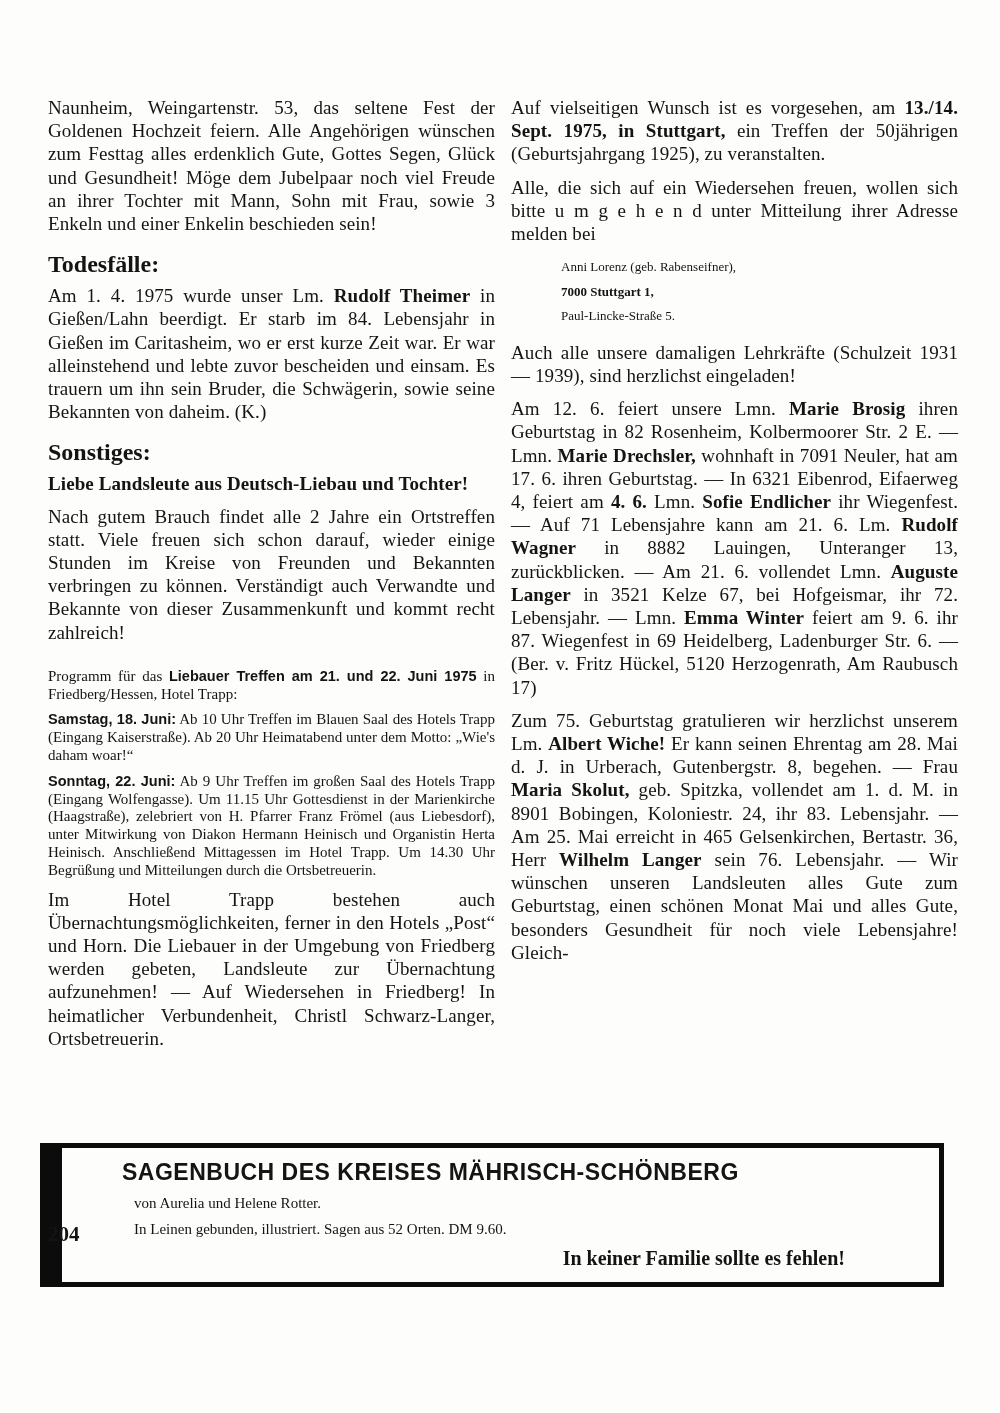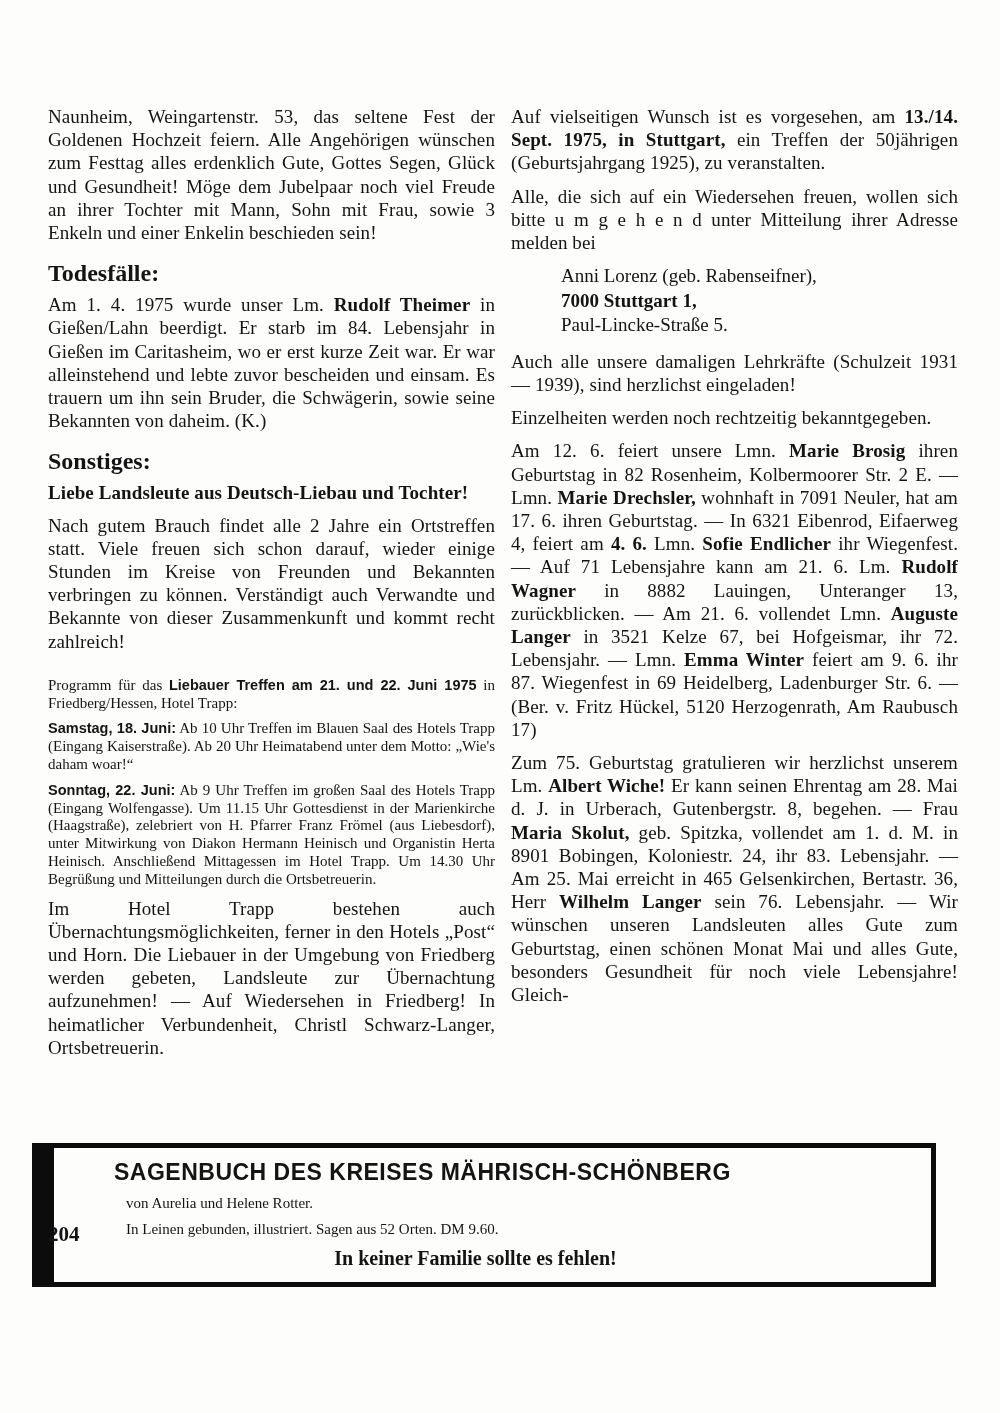"Naunheim, Weingartenstr. 53, das seltene" .content { top: 105px -> 96px }
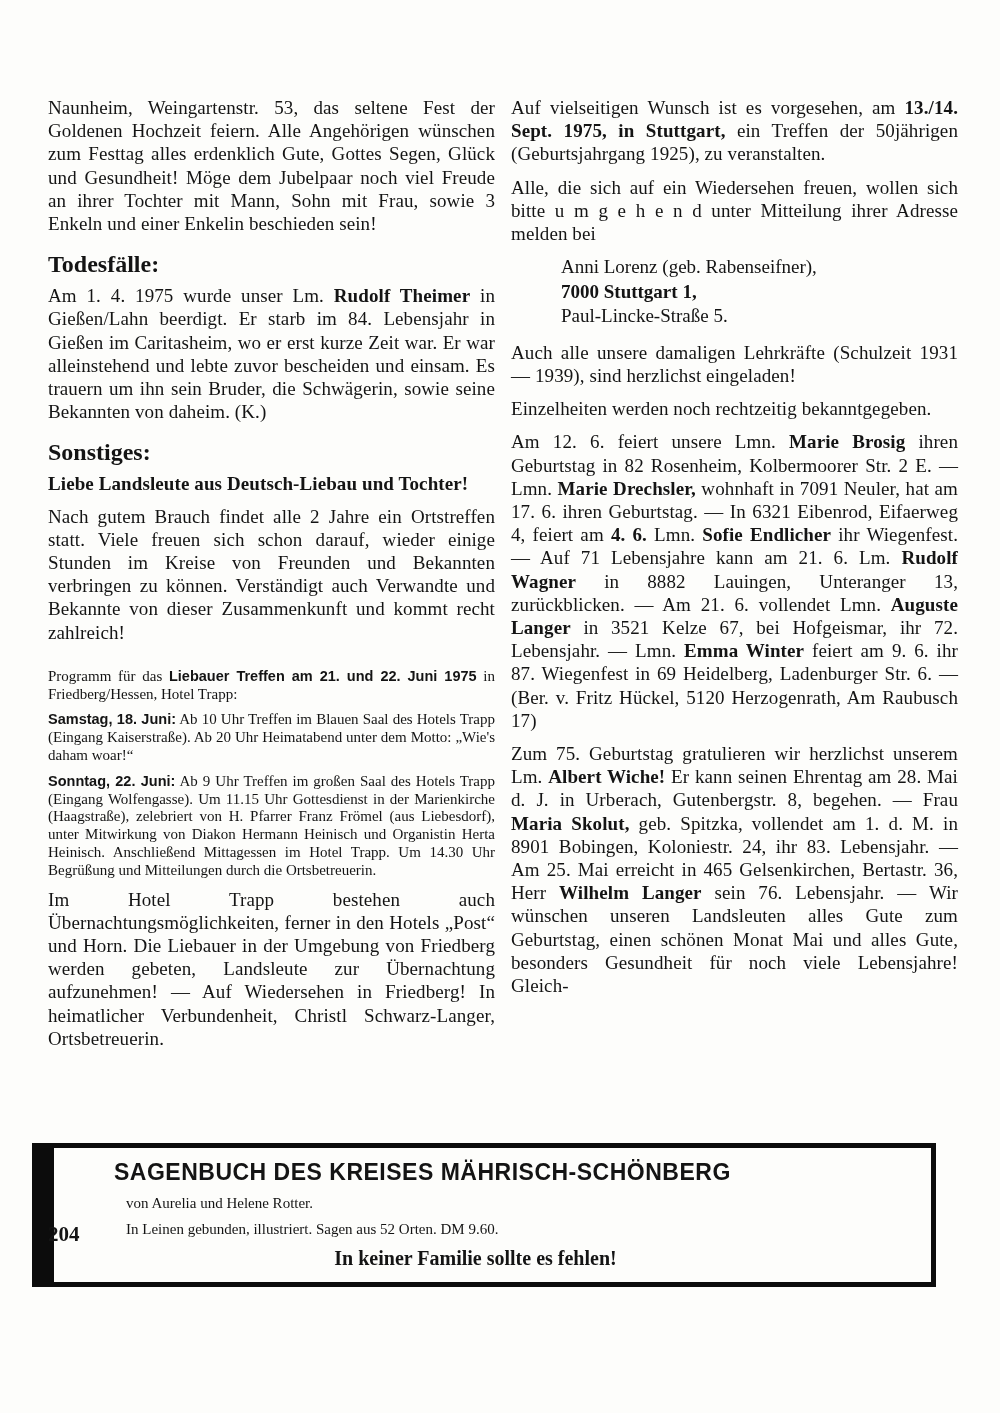"Anni Lorenz (geb. Rabenseifner)," .address-line { font-size: 19px -> 13px }
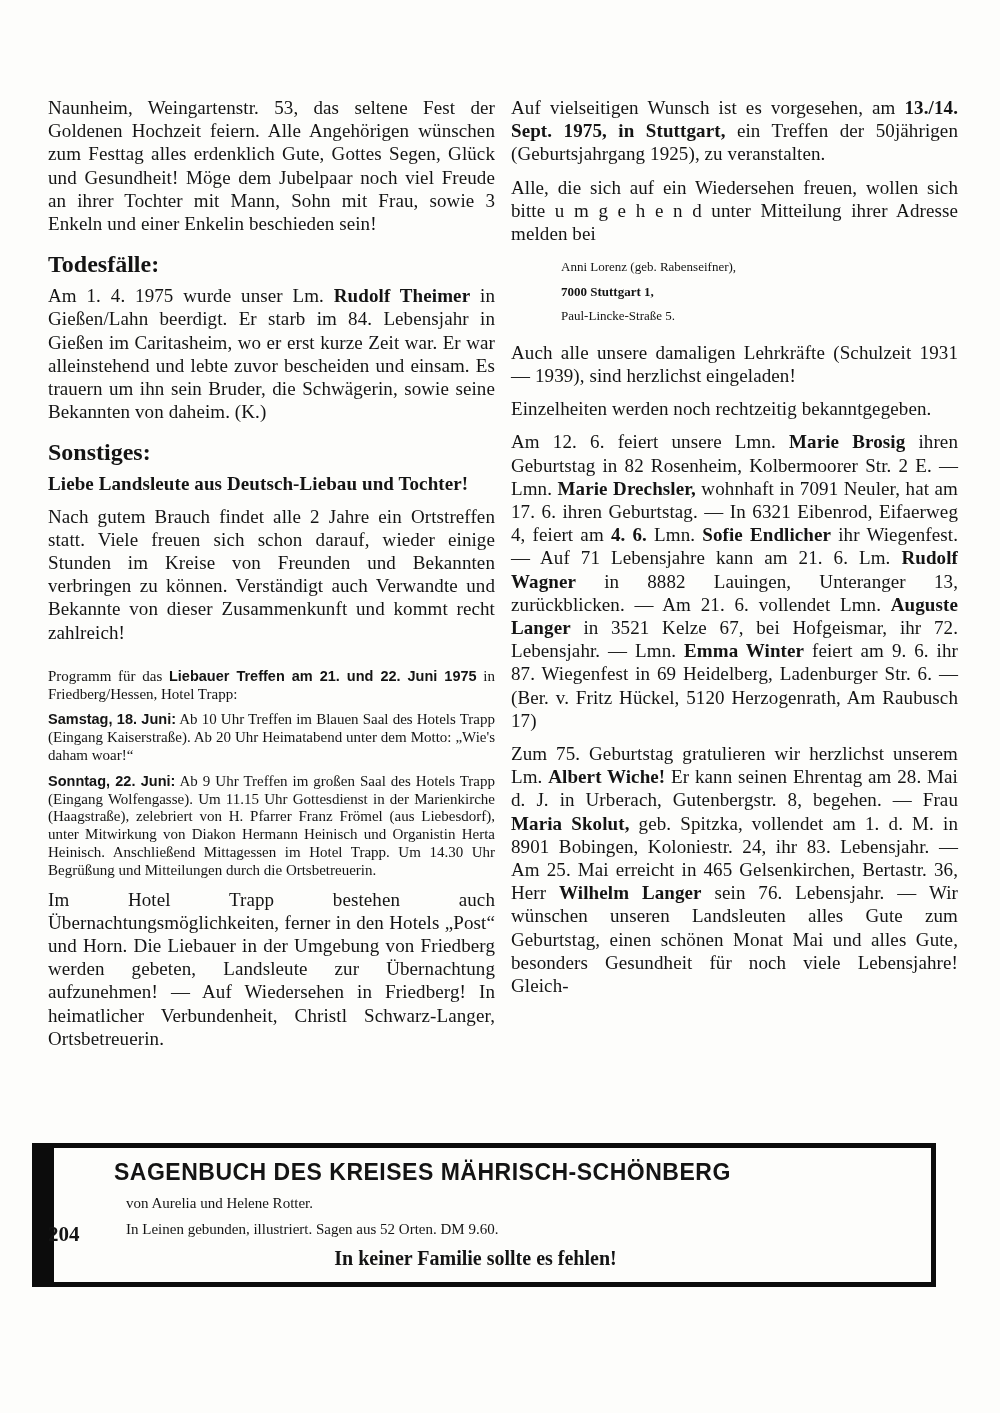"Einzelheiten werden noch rechtzeitig" p.body { html: <p>Einzelheiten werden noch rechtzeitig bekanntgegeben.</p> -> none }
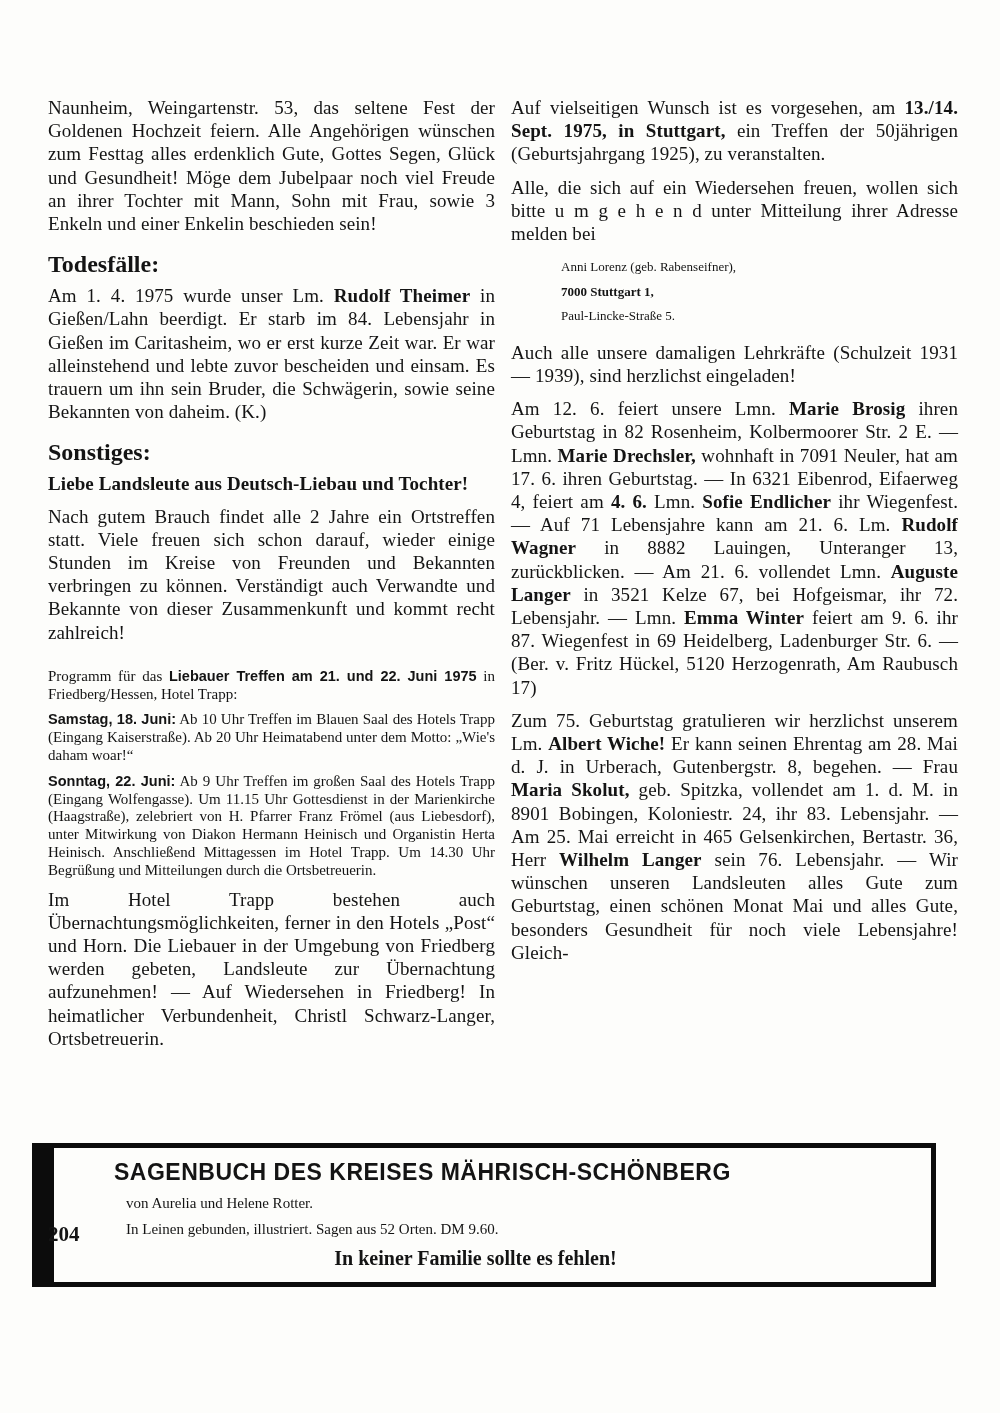"SAGENBUCH DES KREISES MÄHRISCH-SCHÖNBERG" .adbox { left: 32px -> 40px }
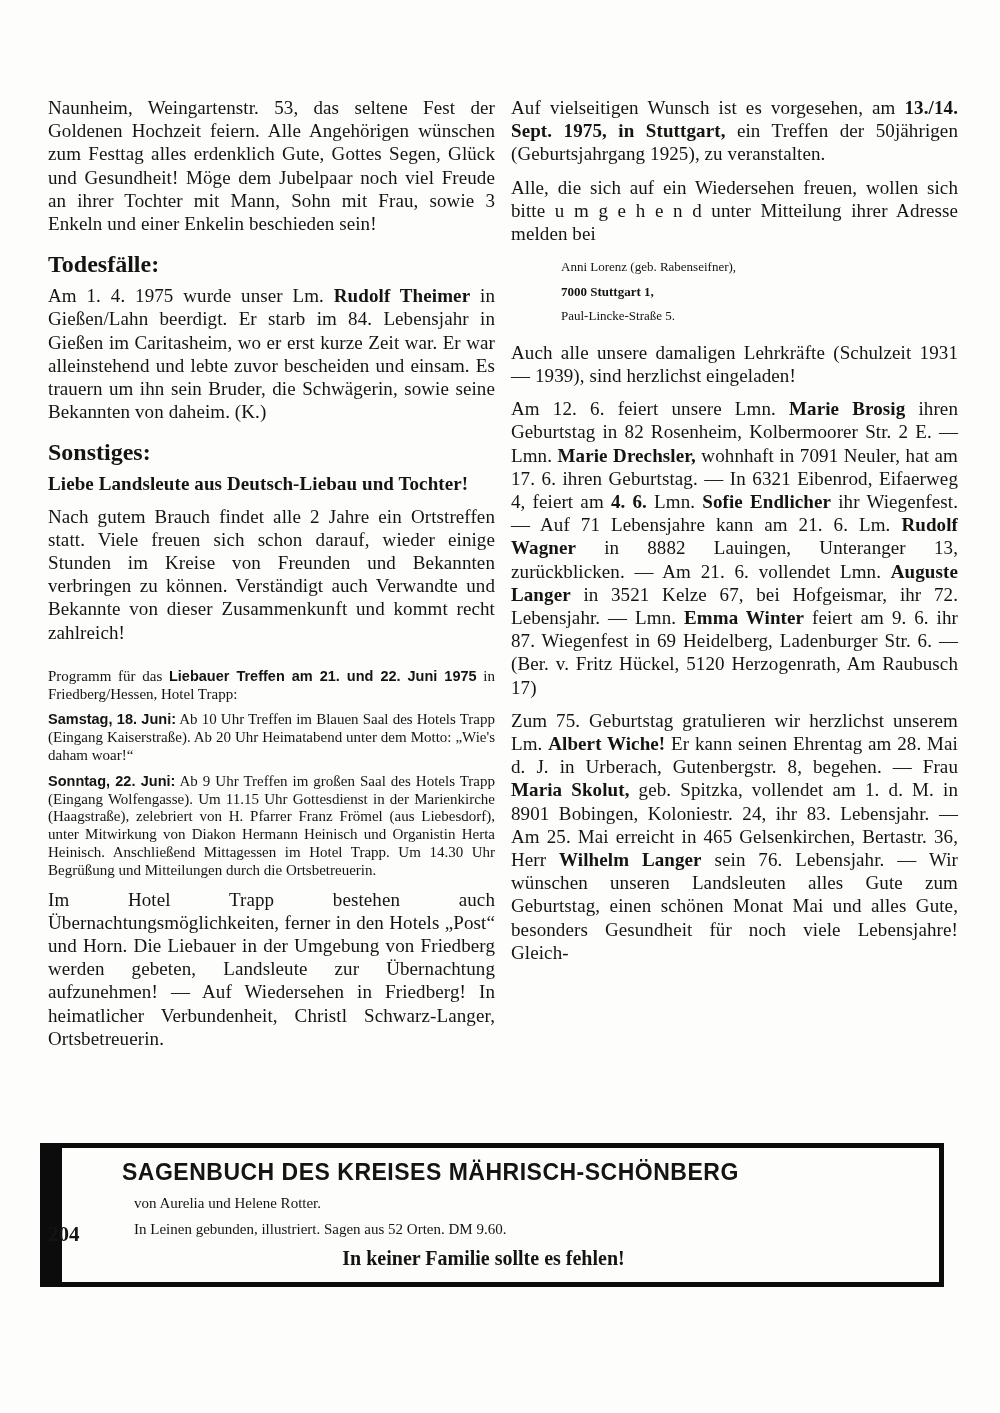"In keiner Familie sollte es" .ad-slogan { text-align: center -> right }
